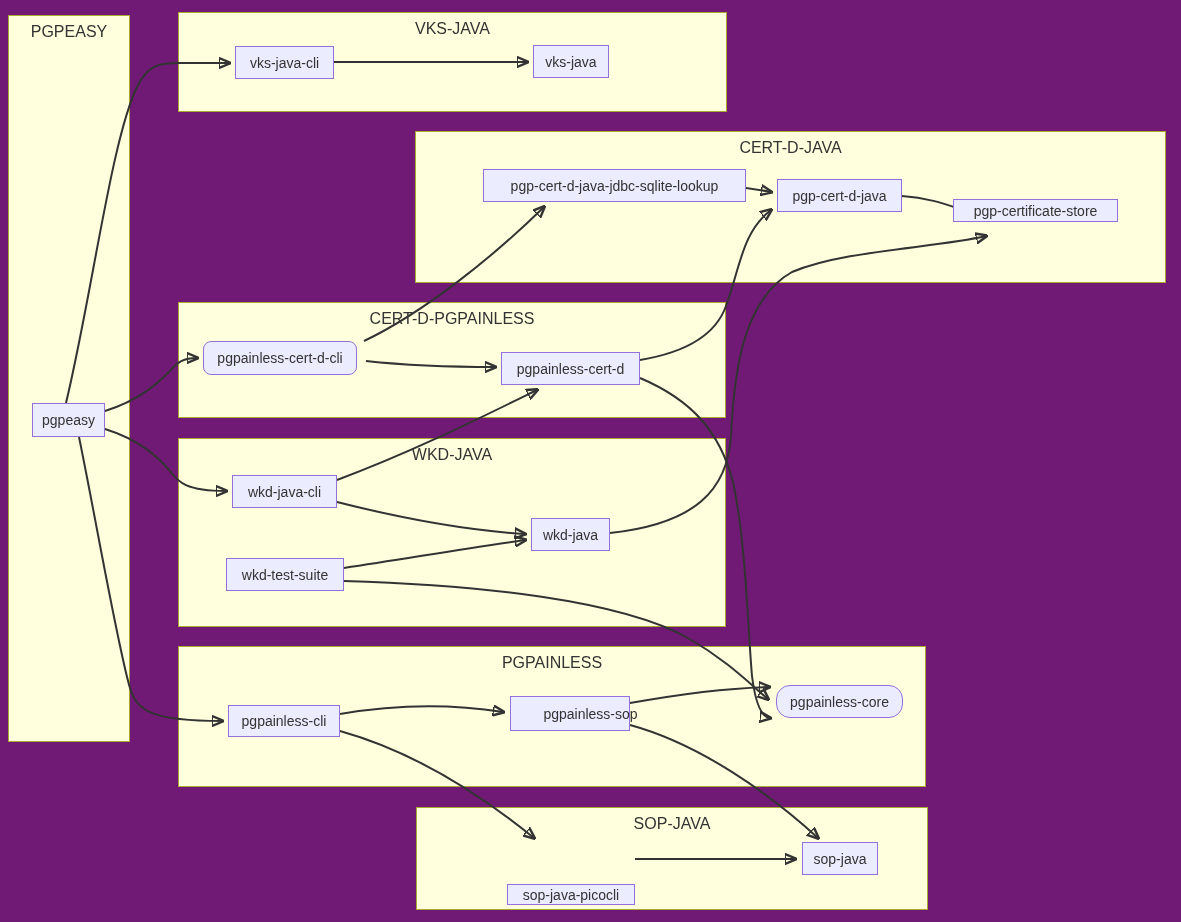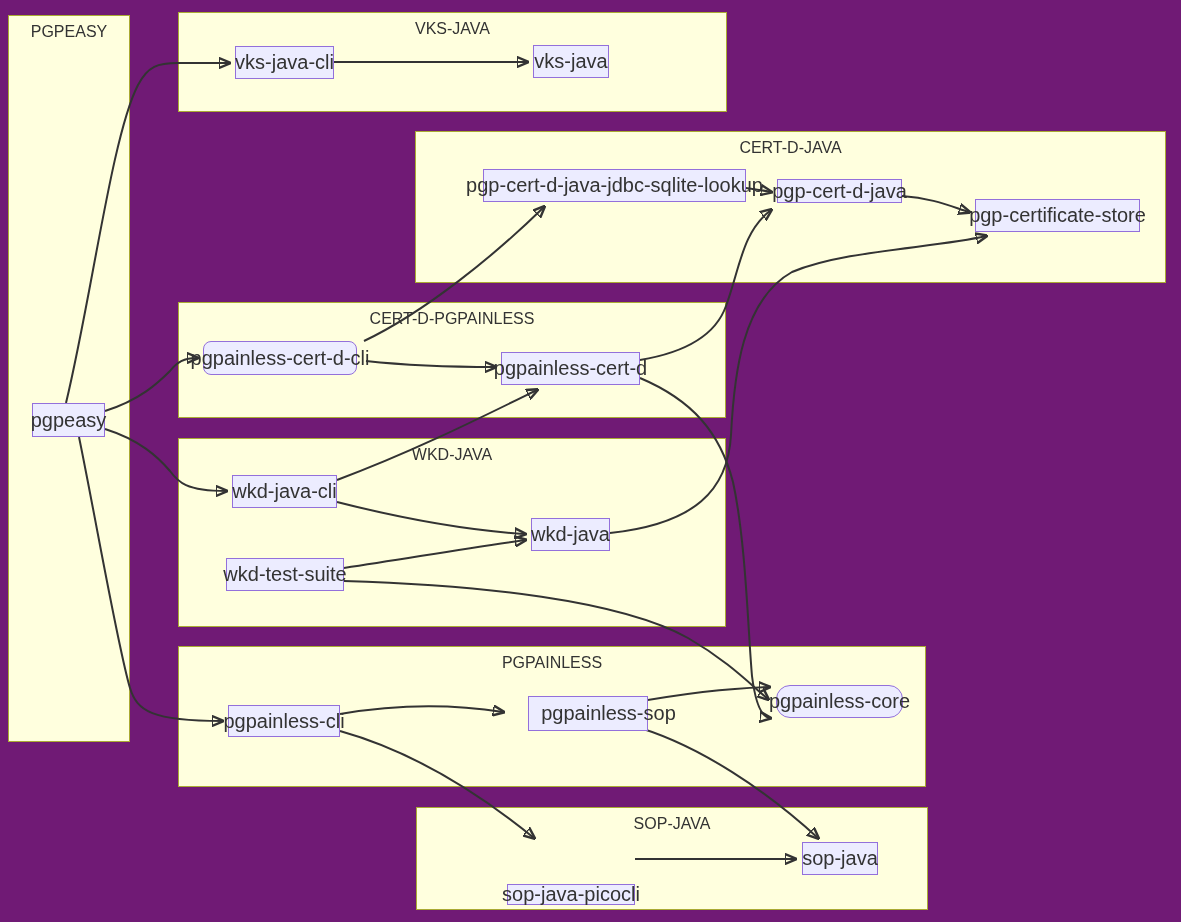"vks-java-cli" .node { font-size: 20px -> 14px }
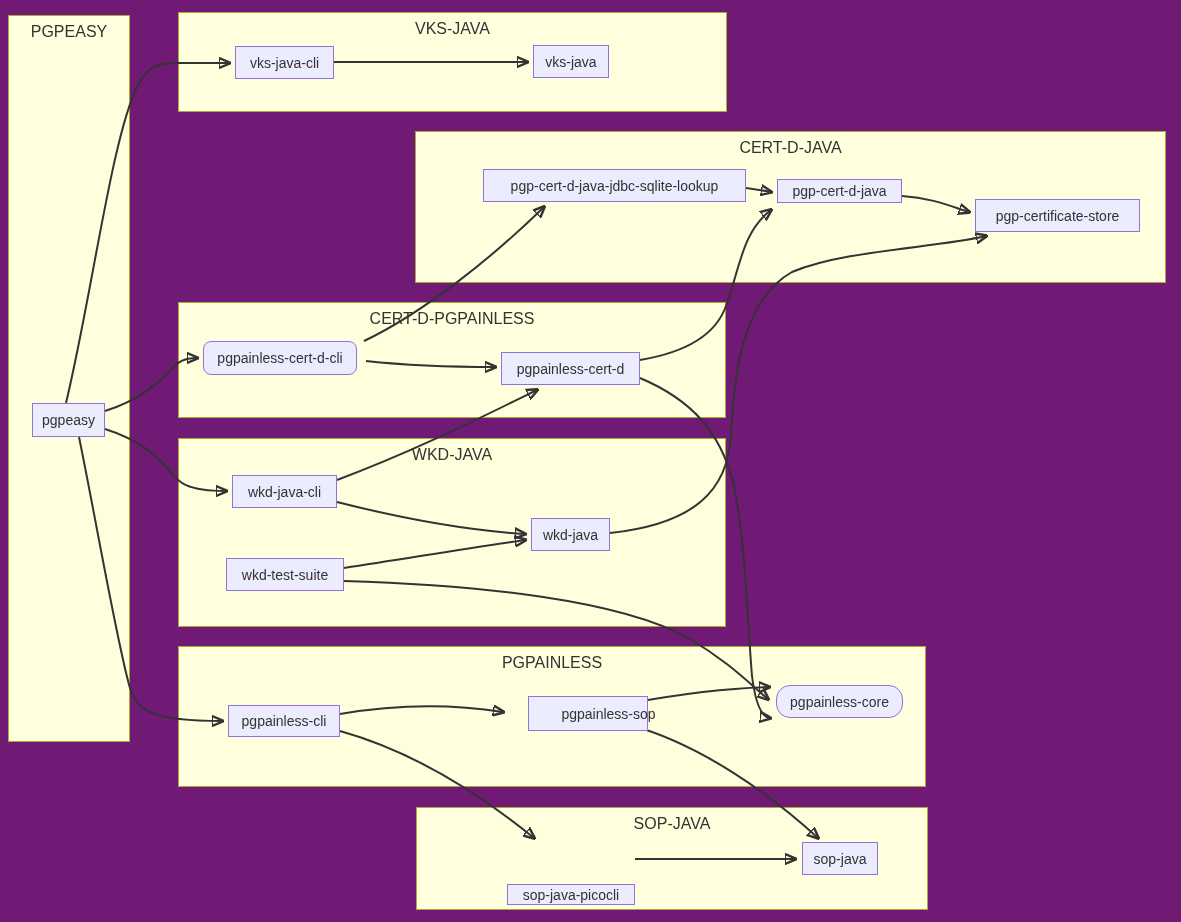"pgp-cert-d-java" div.node { height: 24px -> 33px }
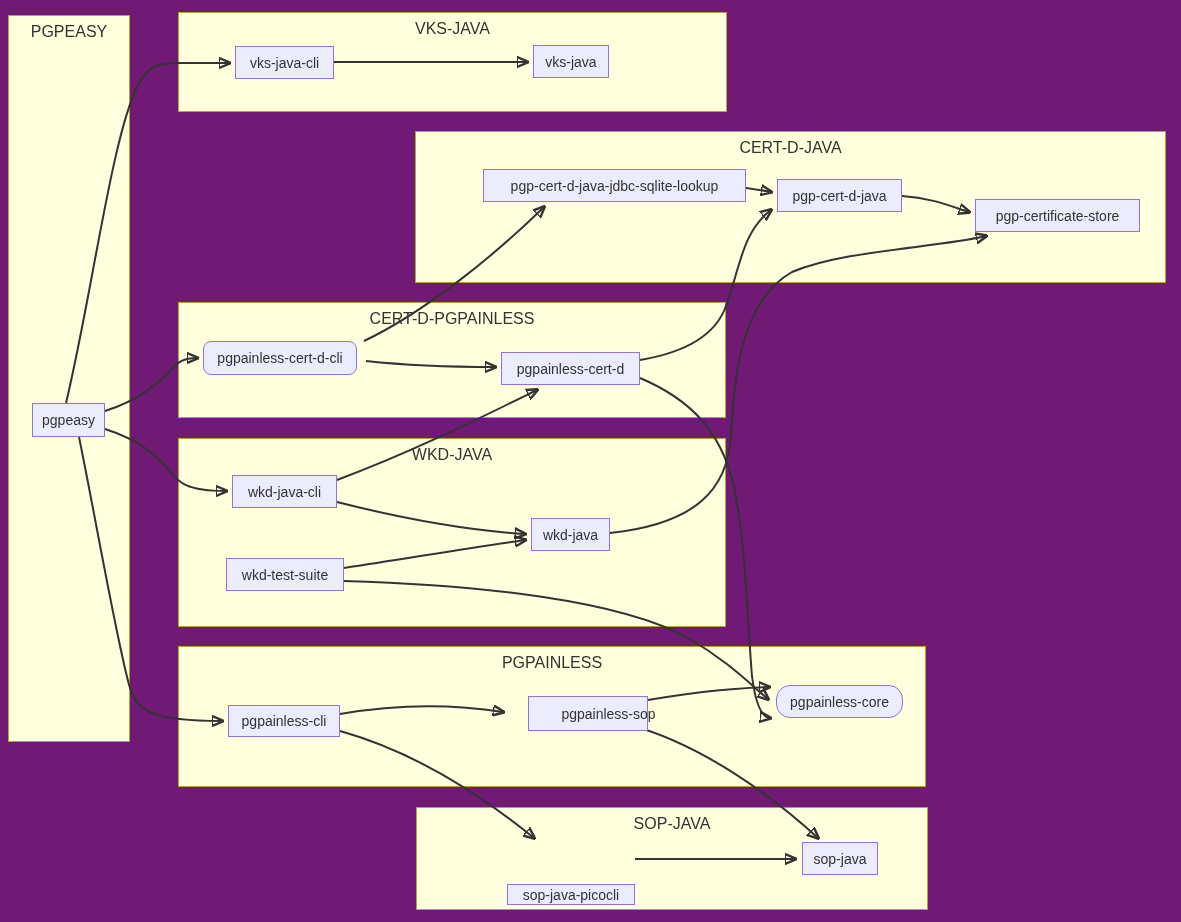"pgp-certificate-store" div.node { height: 33px -> 23px; left: 975px -> 953px }
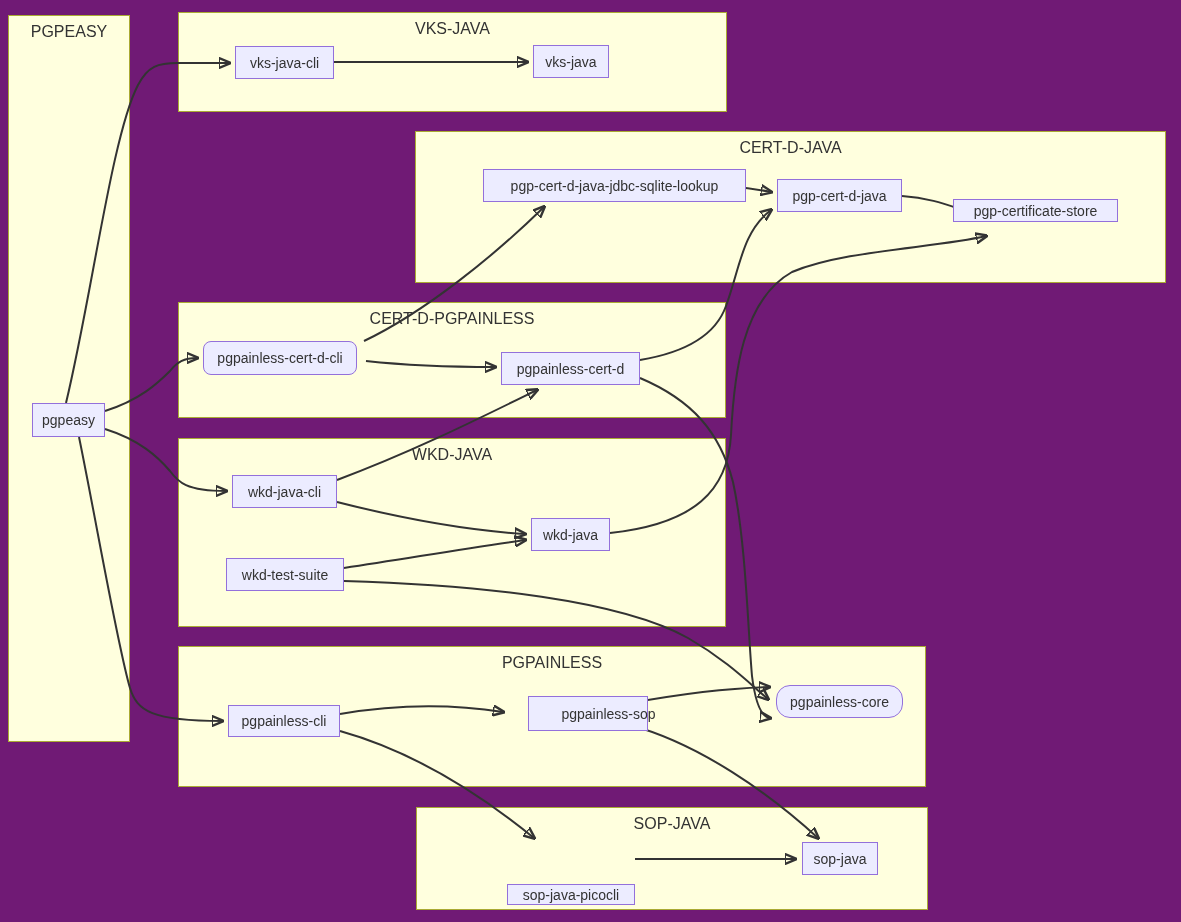"pgpainless-sop" div.node { left: 528px -> 510px }
